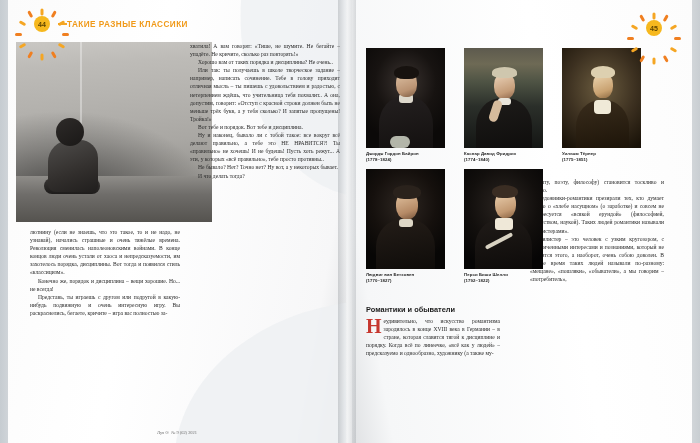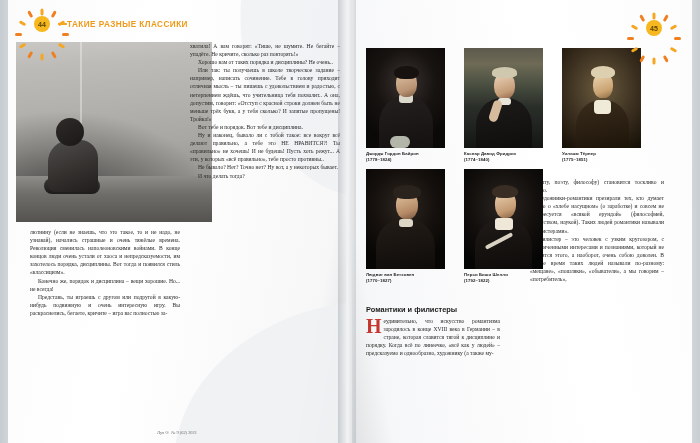"Романтики и филистеры" div.subhead { text: филистеры -> обыватели }
